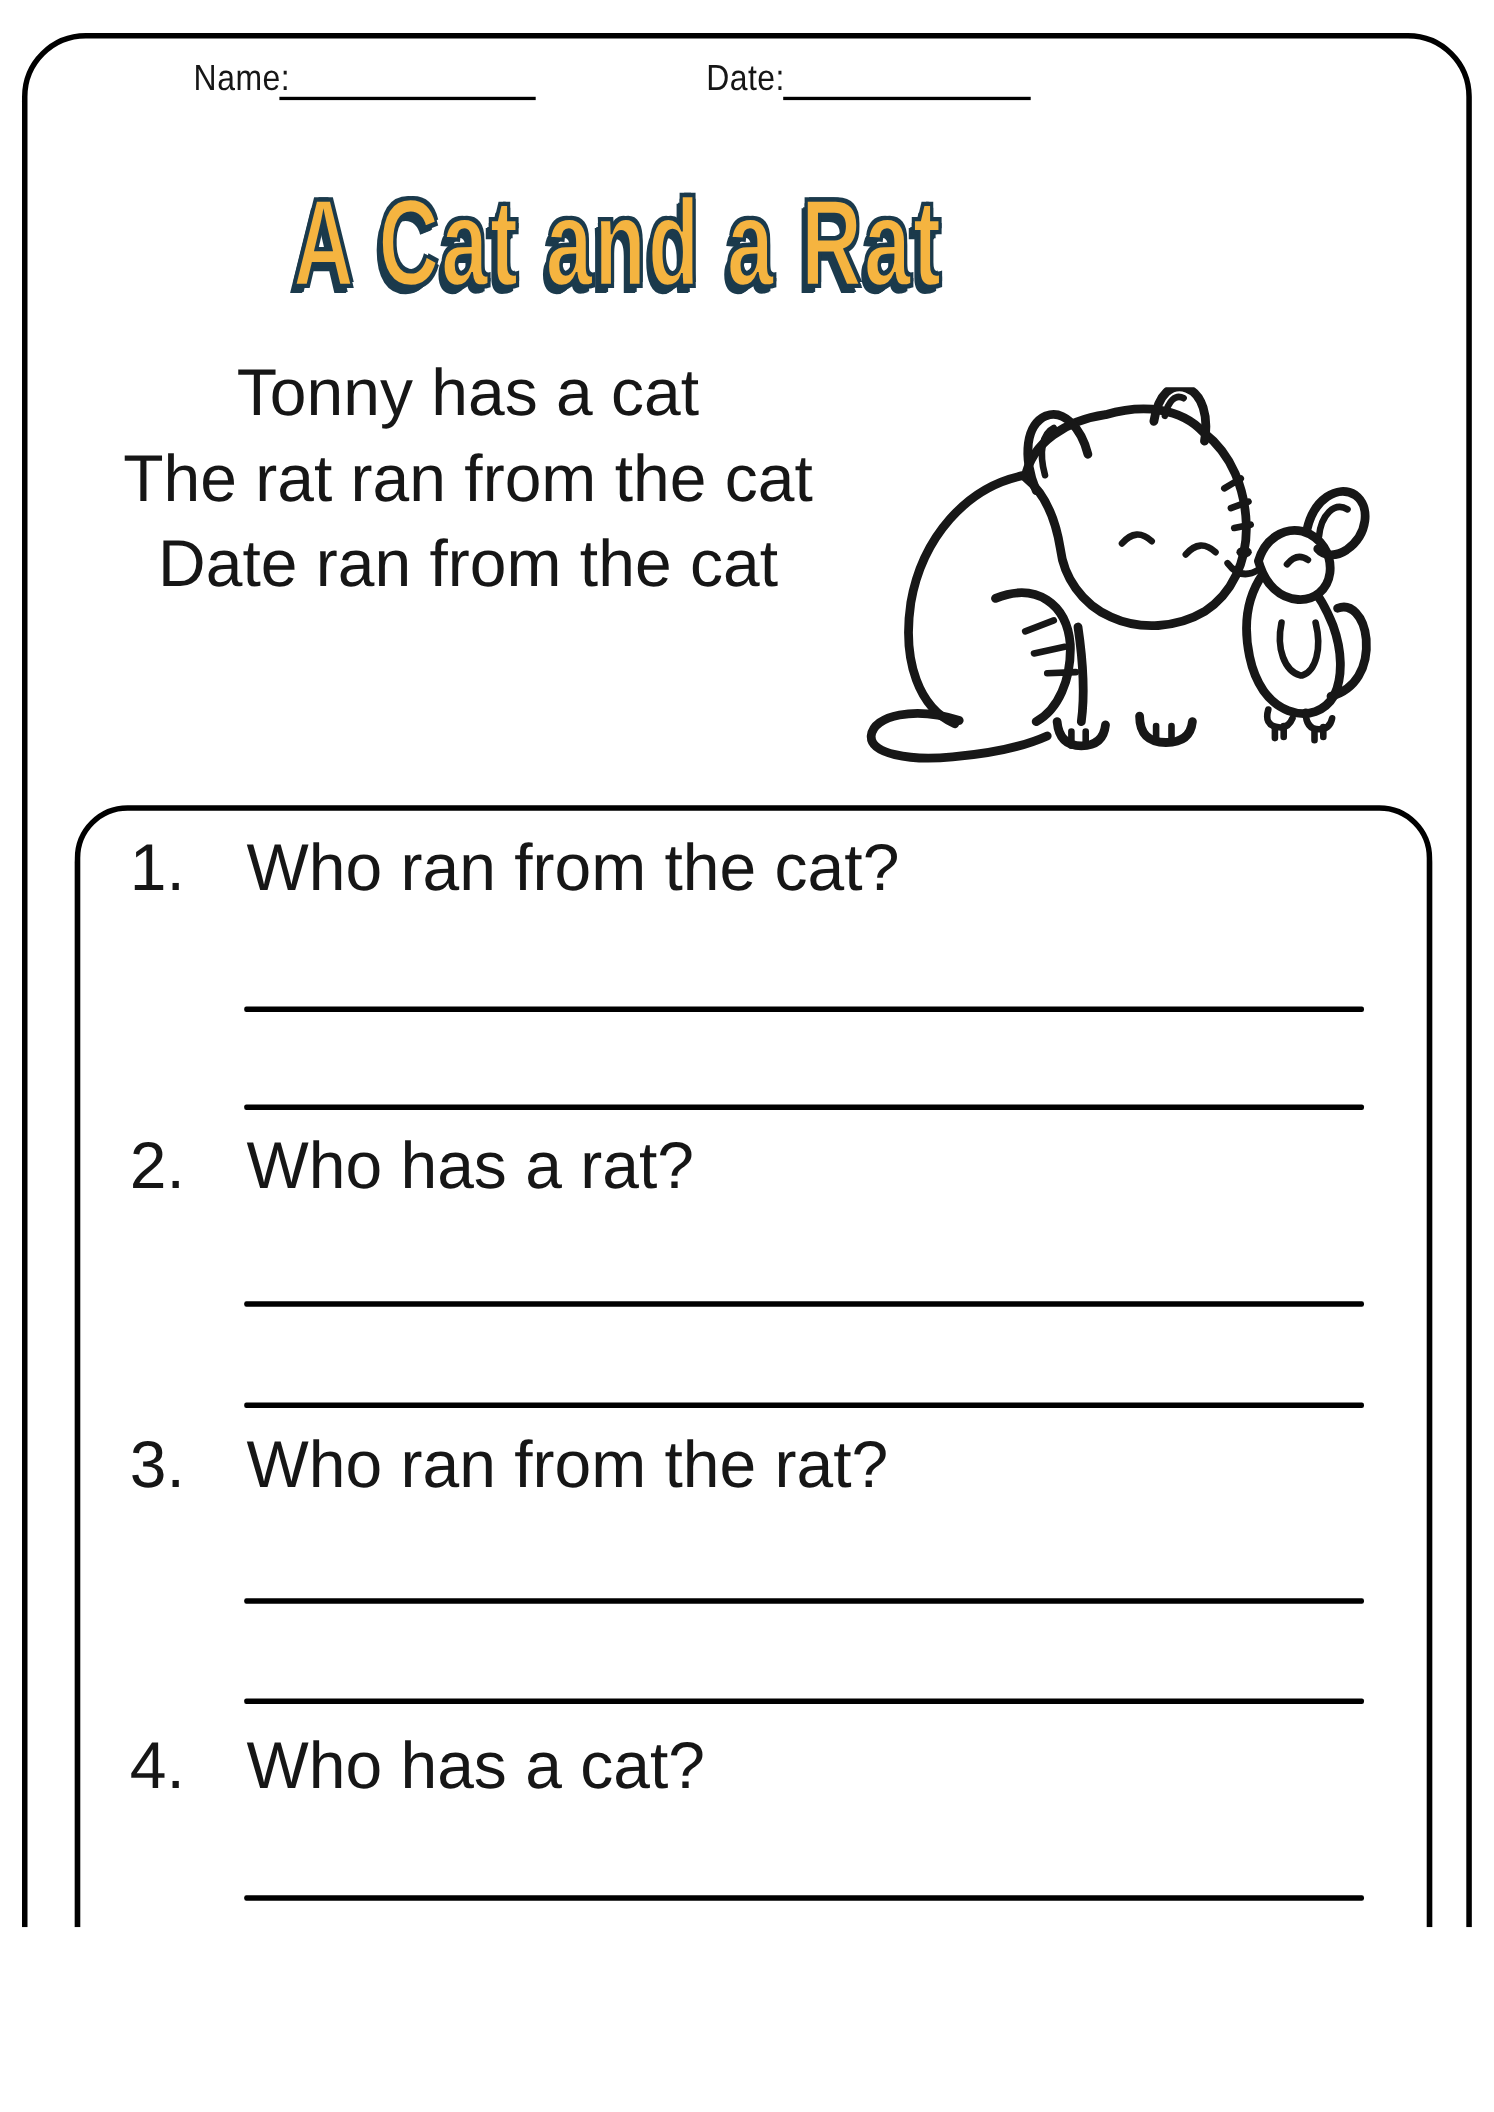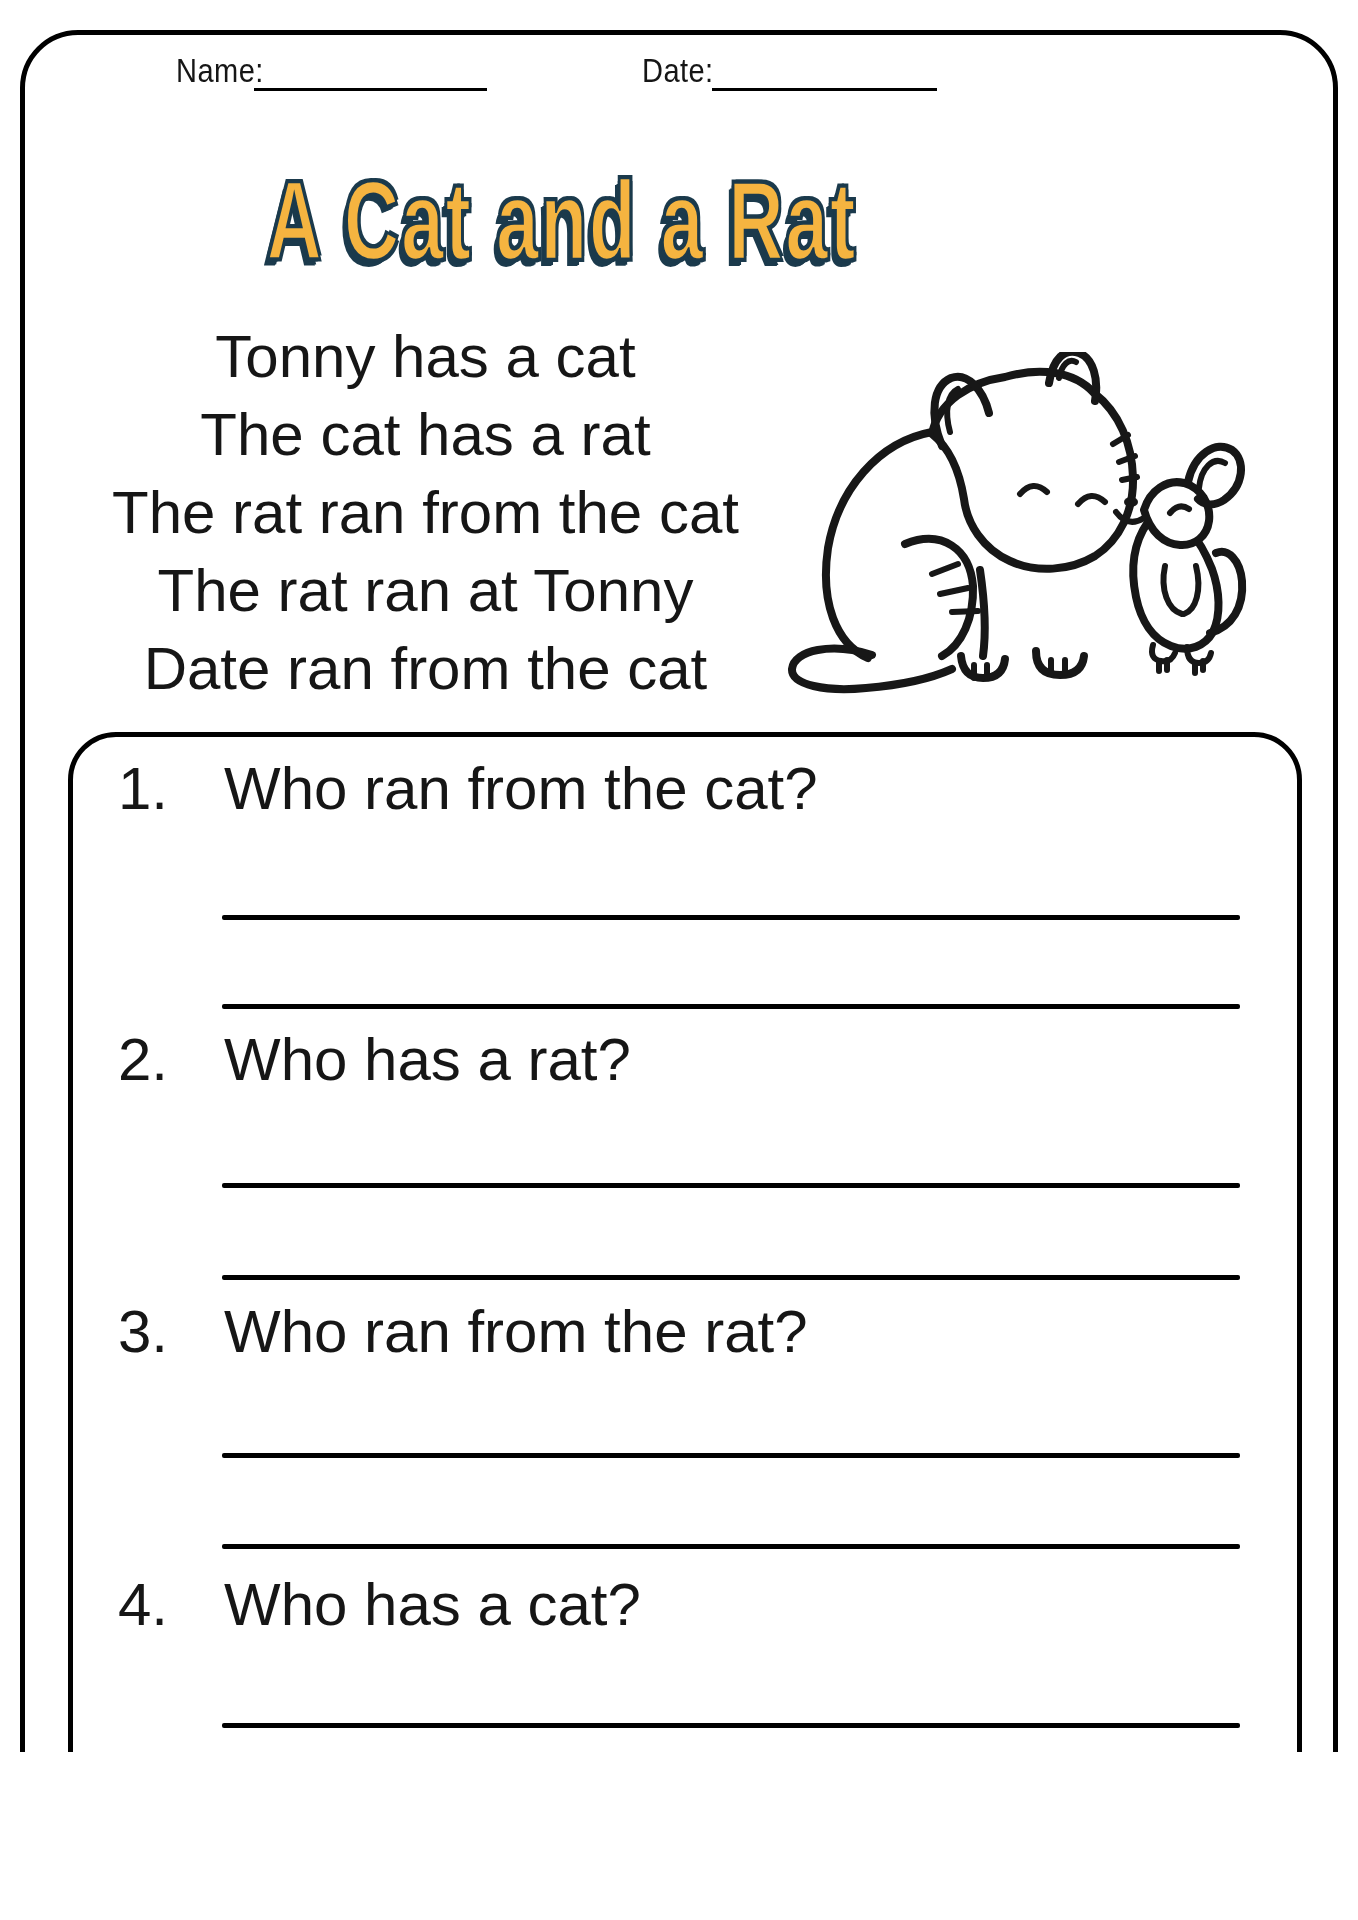"The cat has a rat" div { html: <div>The cat has a rat</div> -> none }
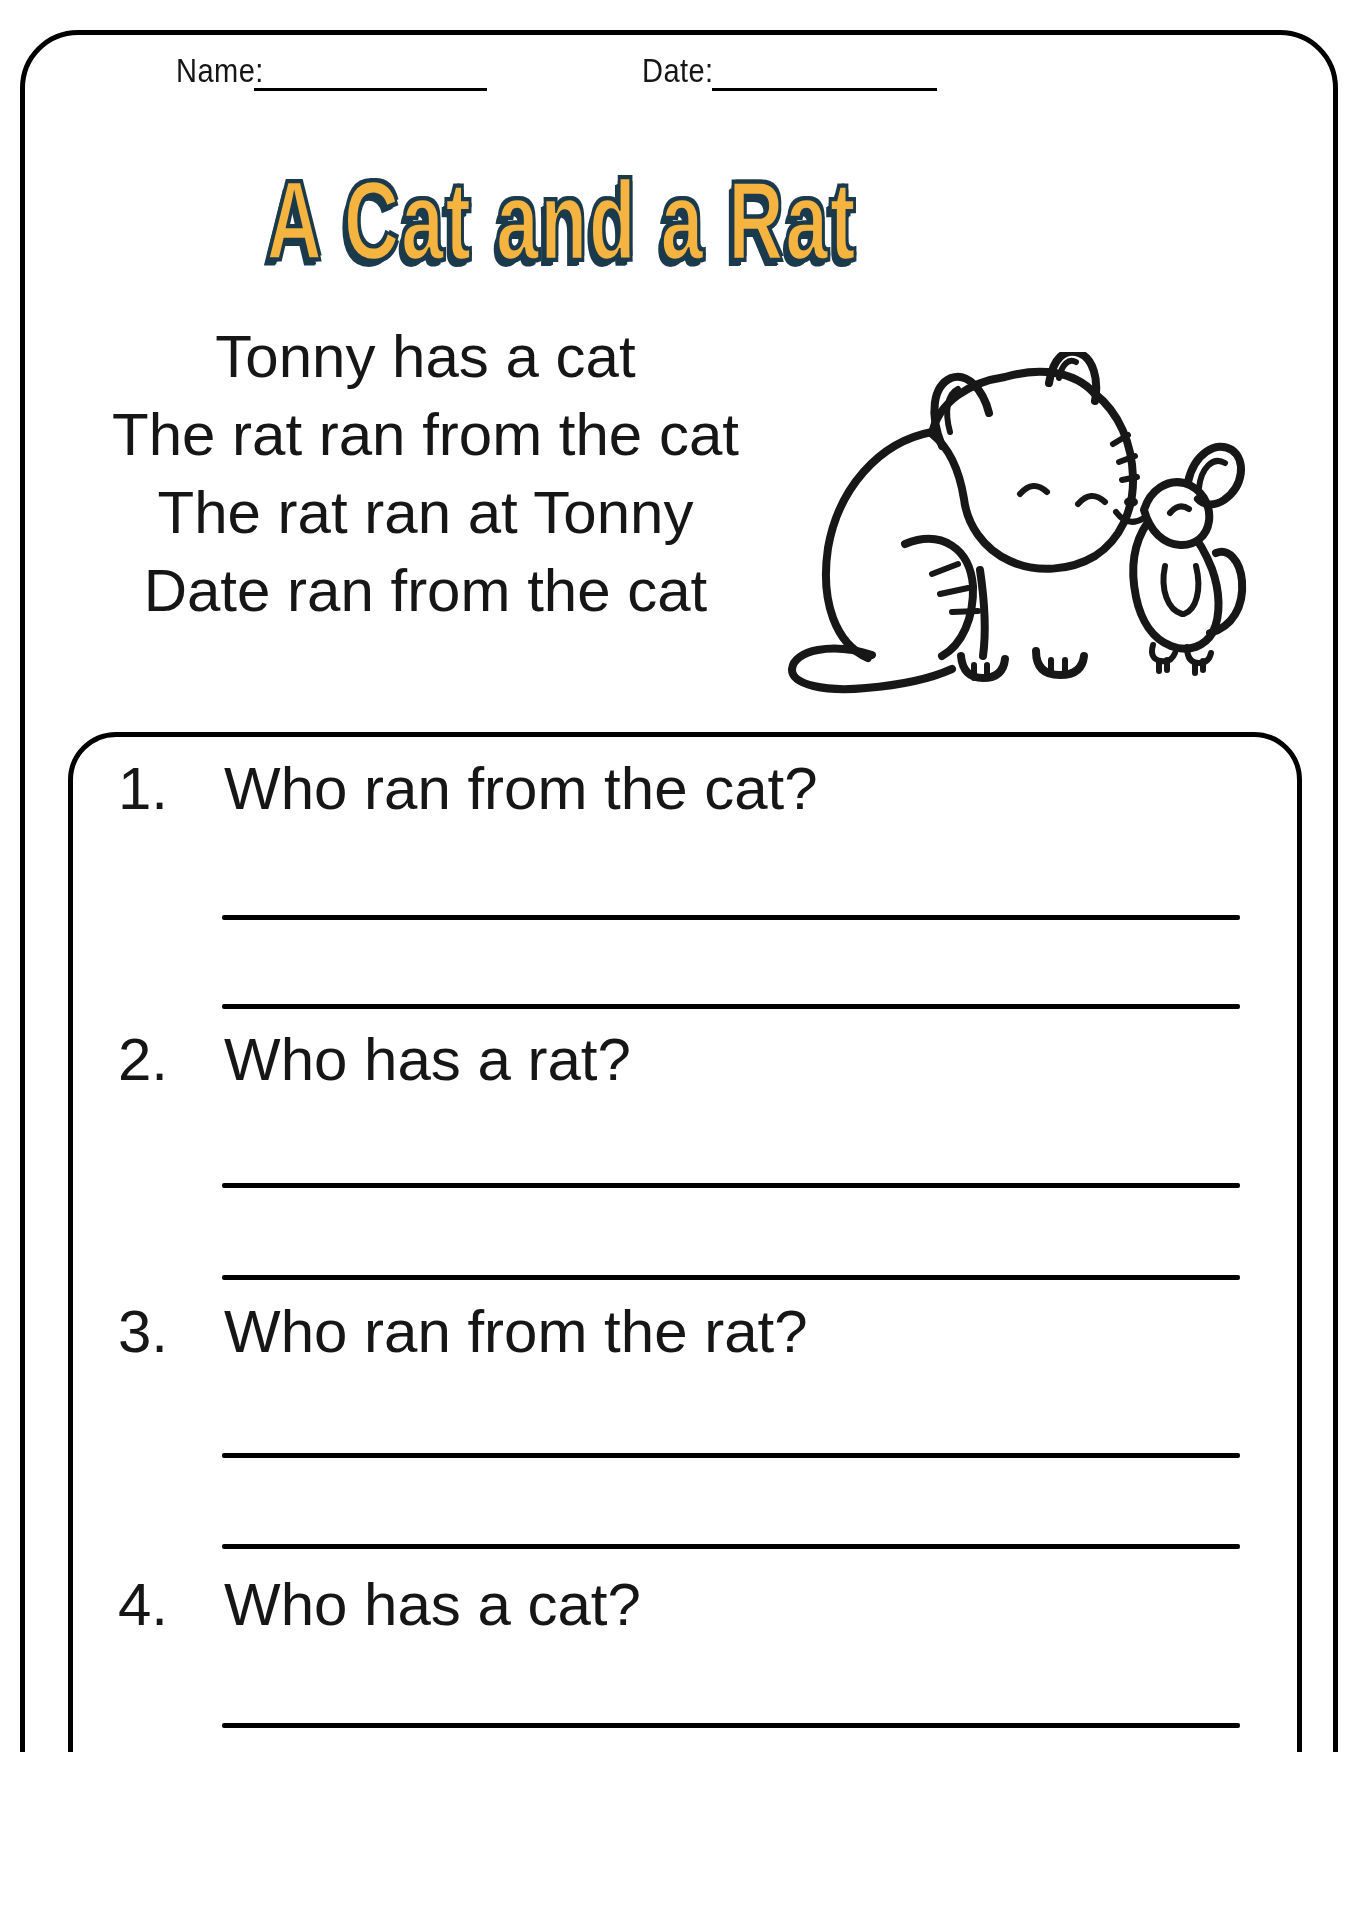"The rat ran at Tonny" div { html: <div>The rat ran at Tonny</div> -> none }
